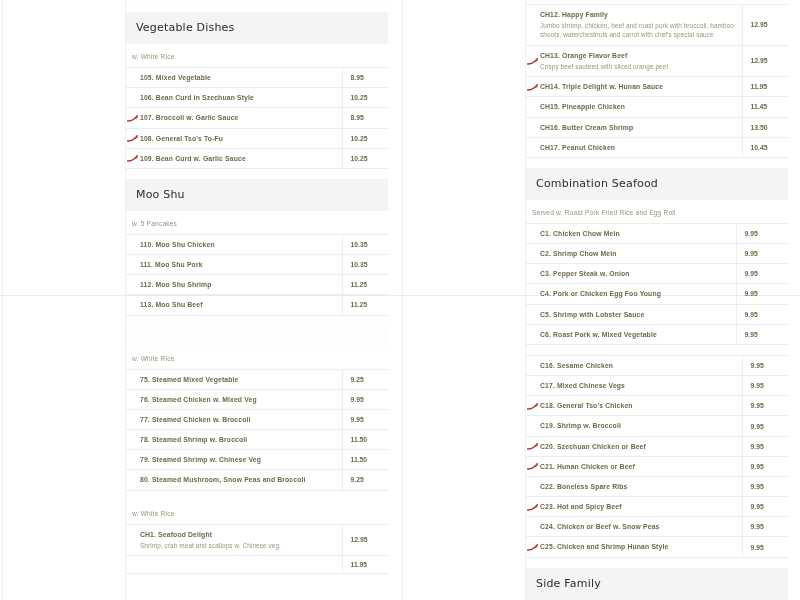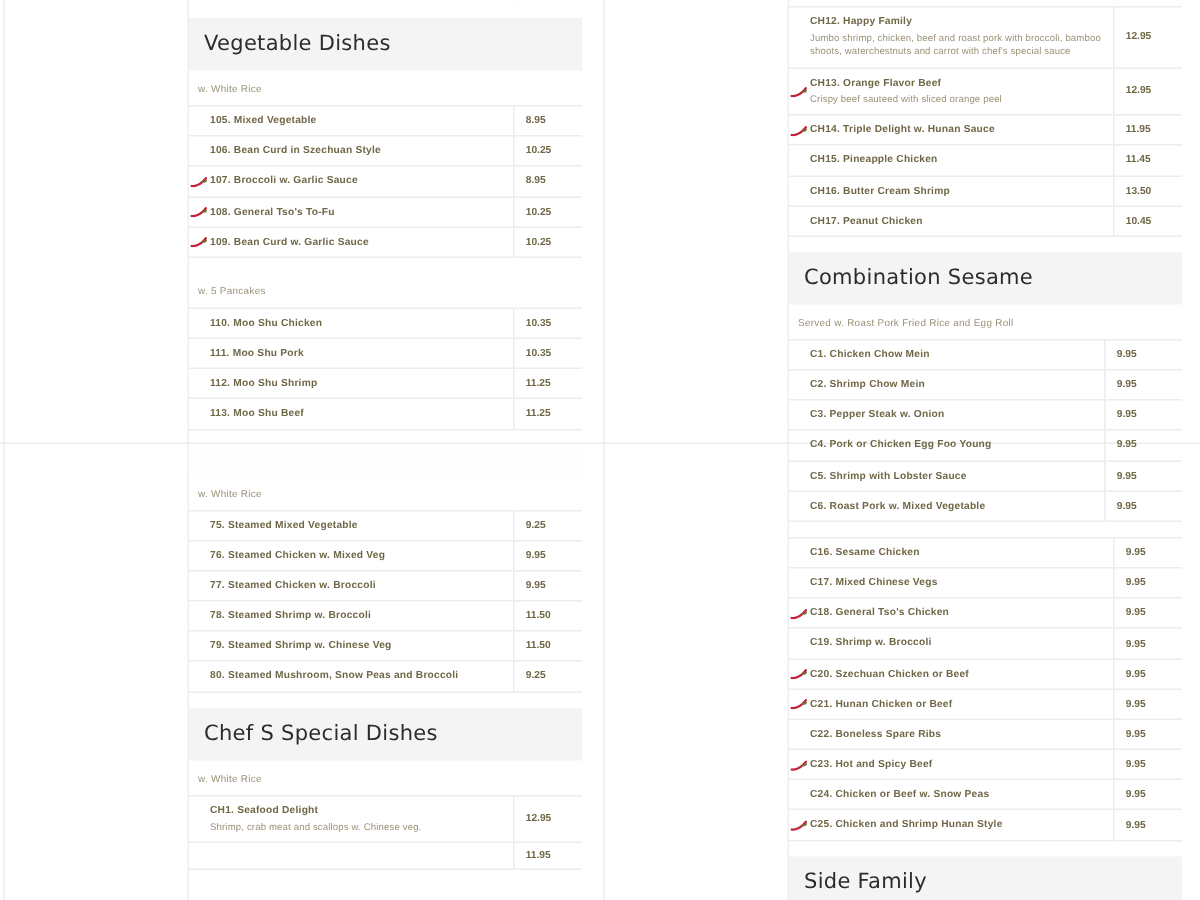"Vegetable Dishes" .section-head h2 { font-size: 14px -> 11px }
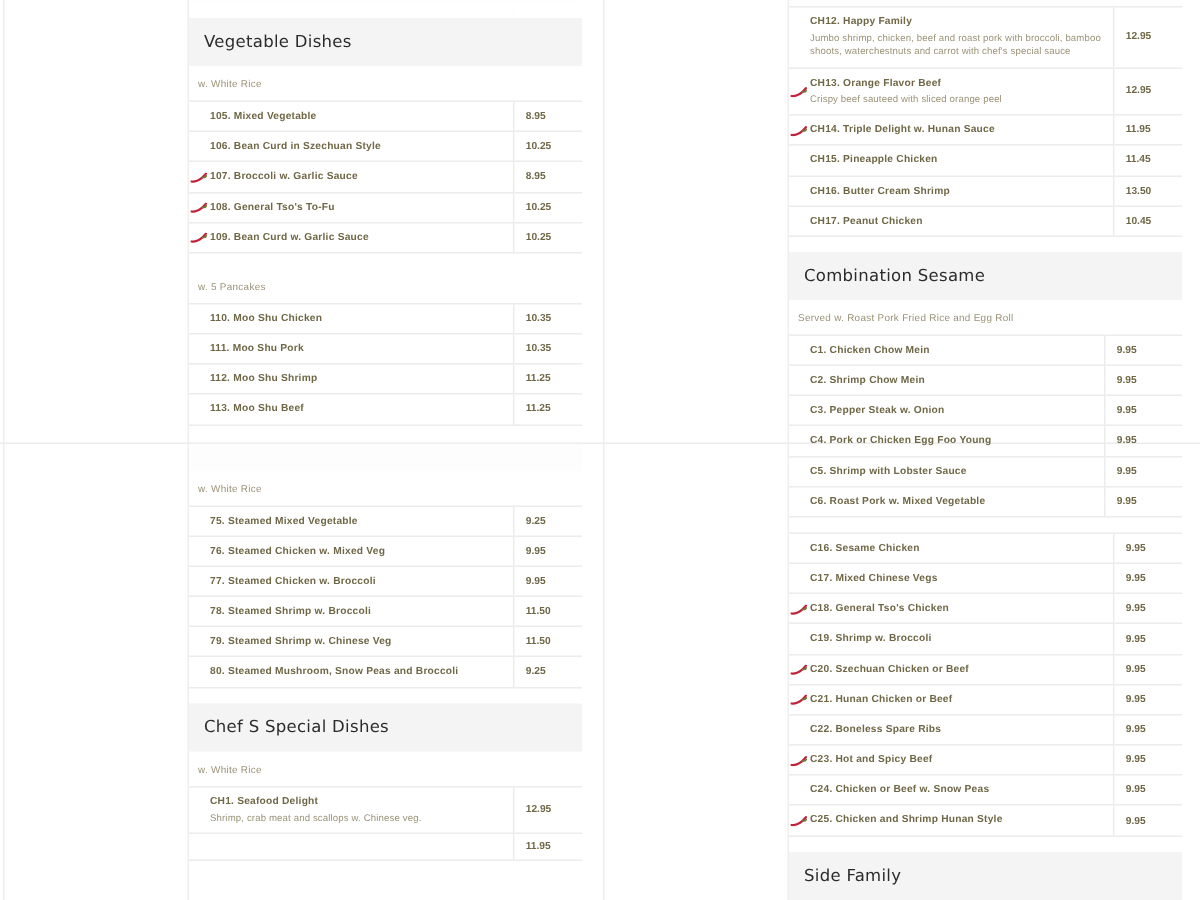"Combination Sesame" h2 { text: Sesame -> Seafood }
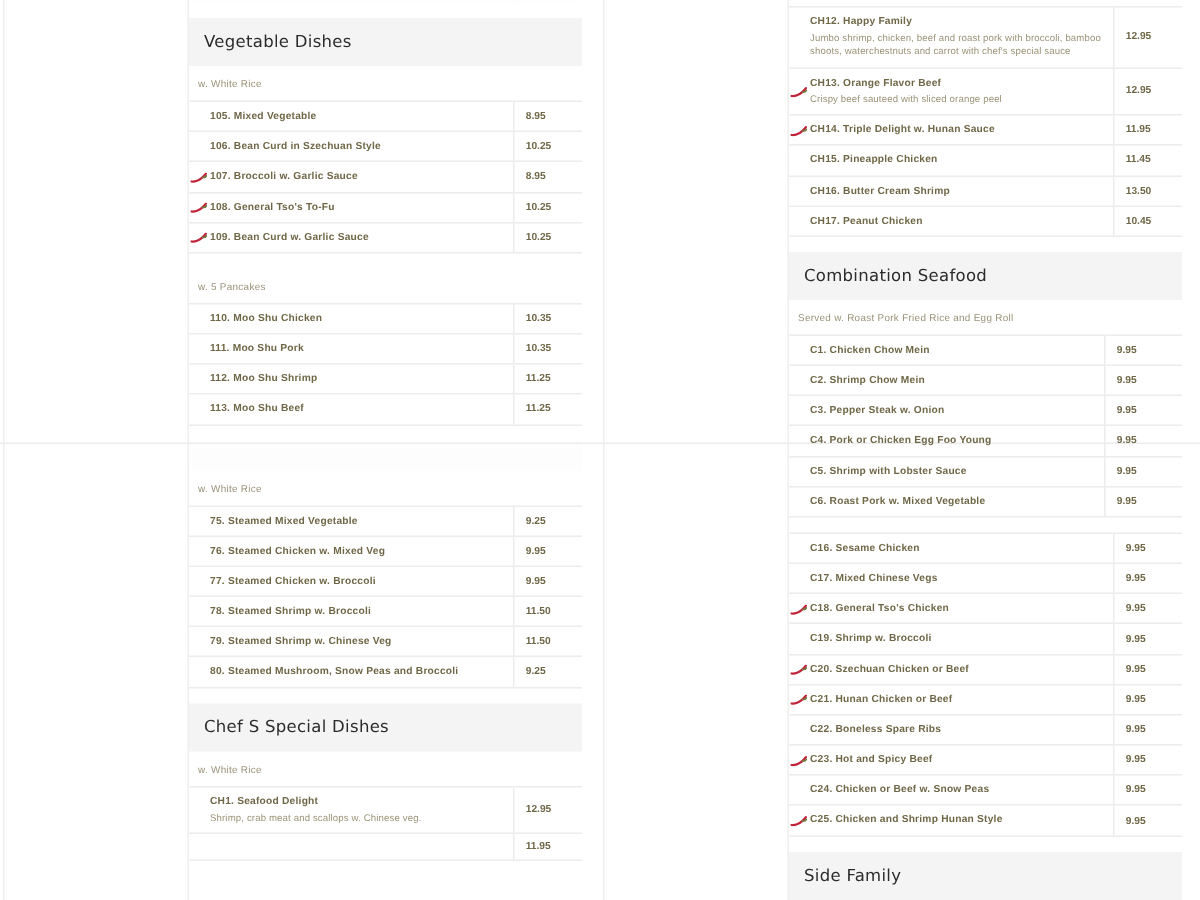"Moo Shu" div.section-head { html: none -> <div> <h2>Moo Shu</h2> </div> }
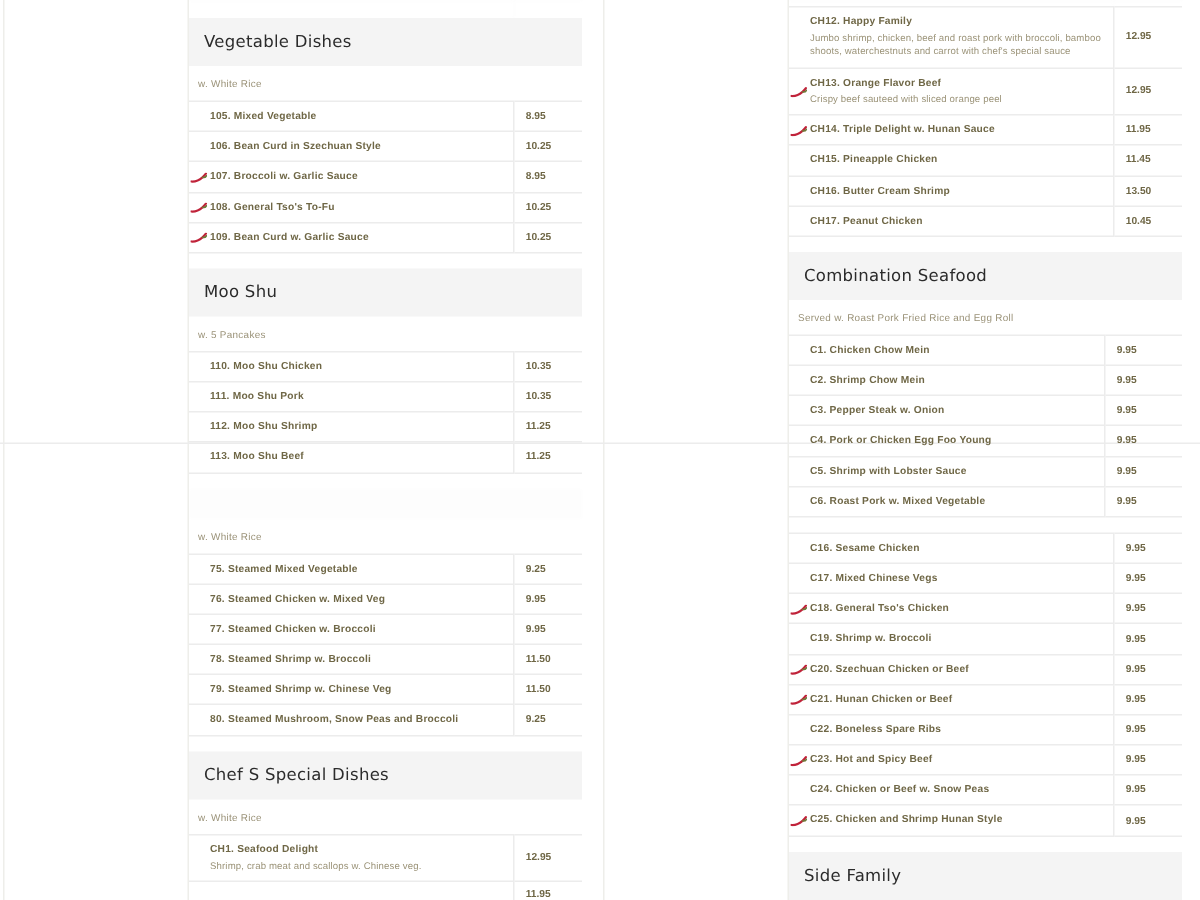"Chef S Special Dishes" div.section-head { html: <div> <h2>Chef S Special Dishes</h2> </div> -> none }
